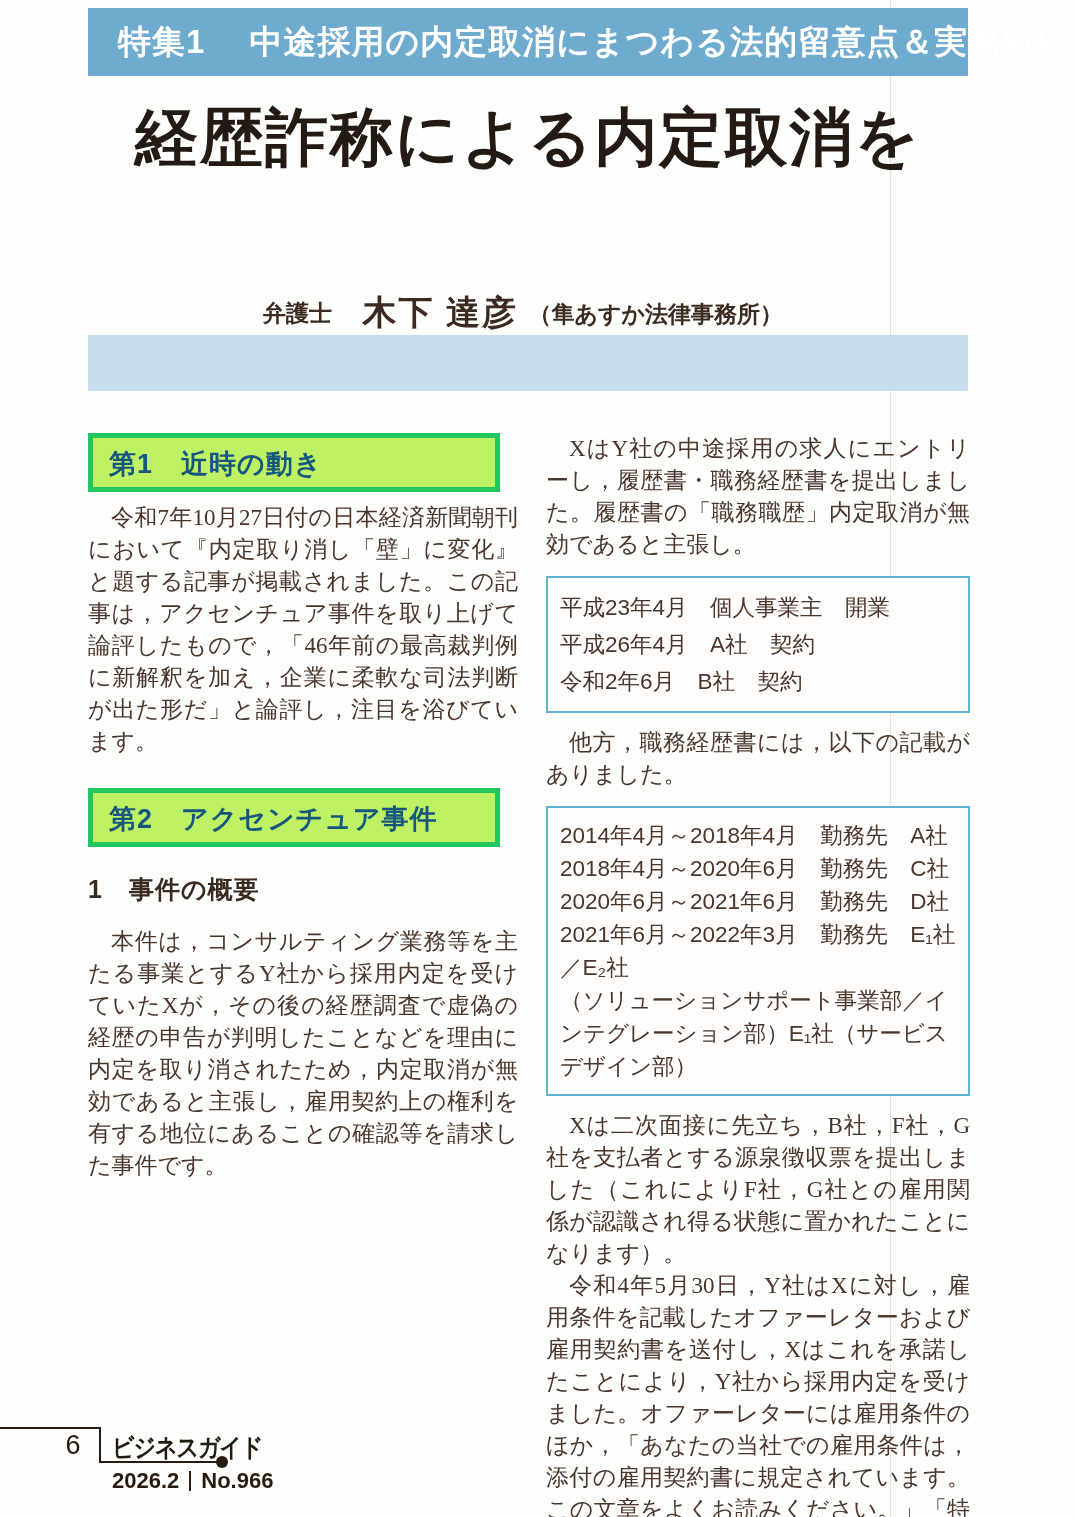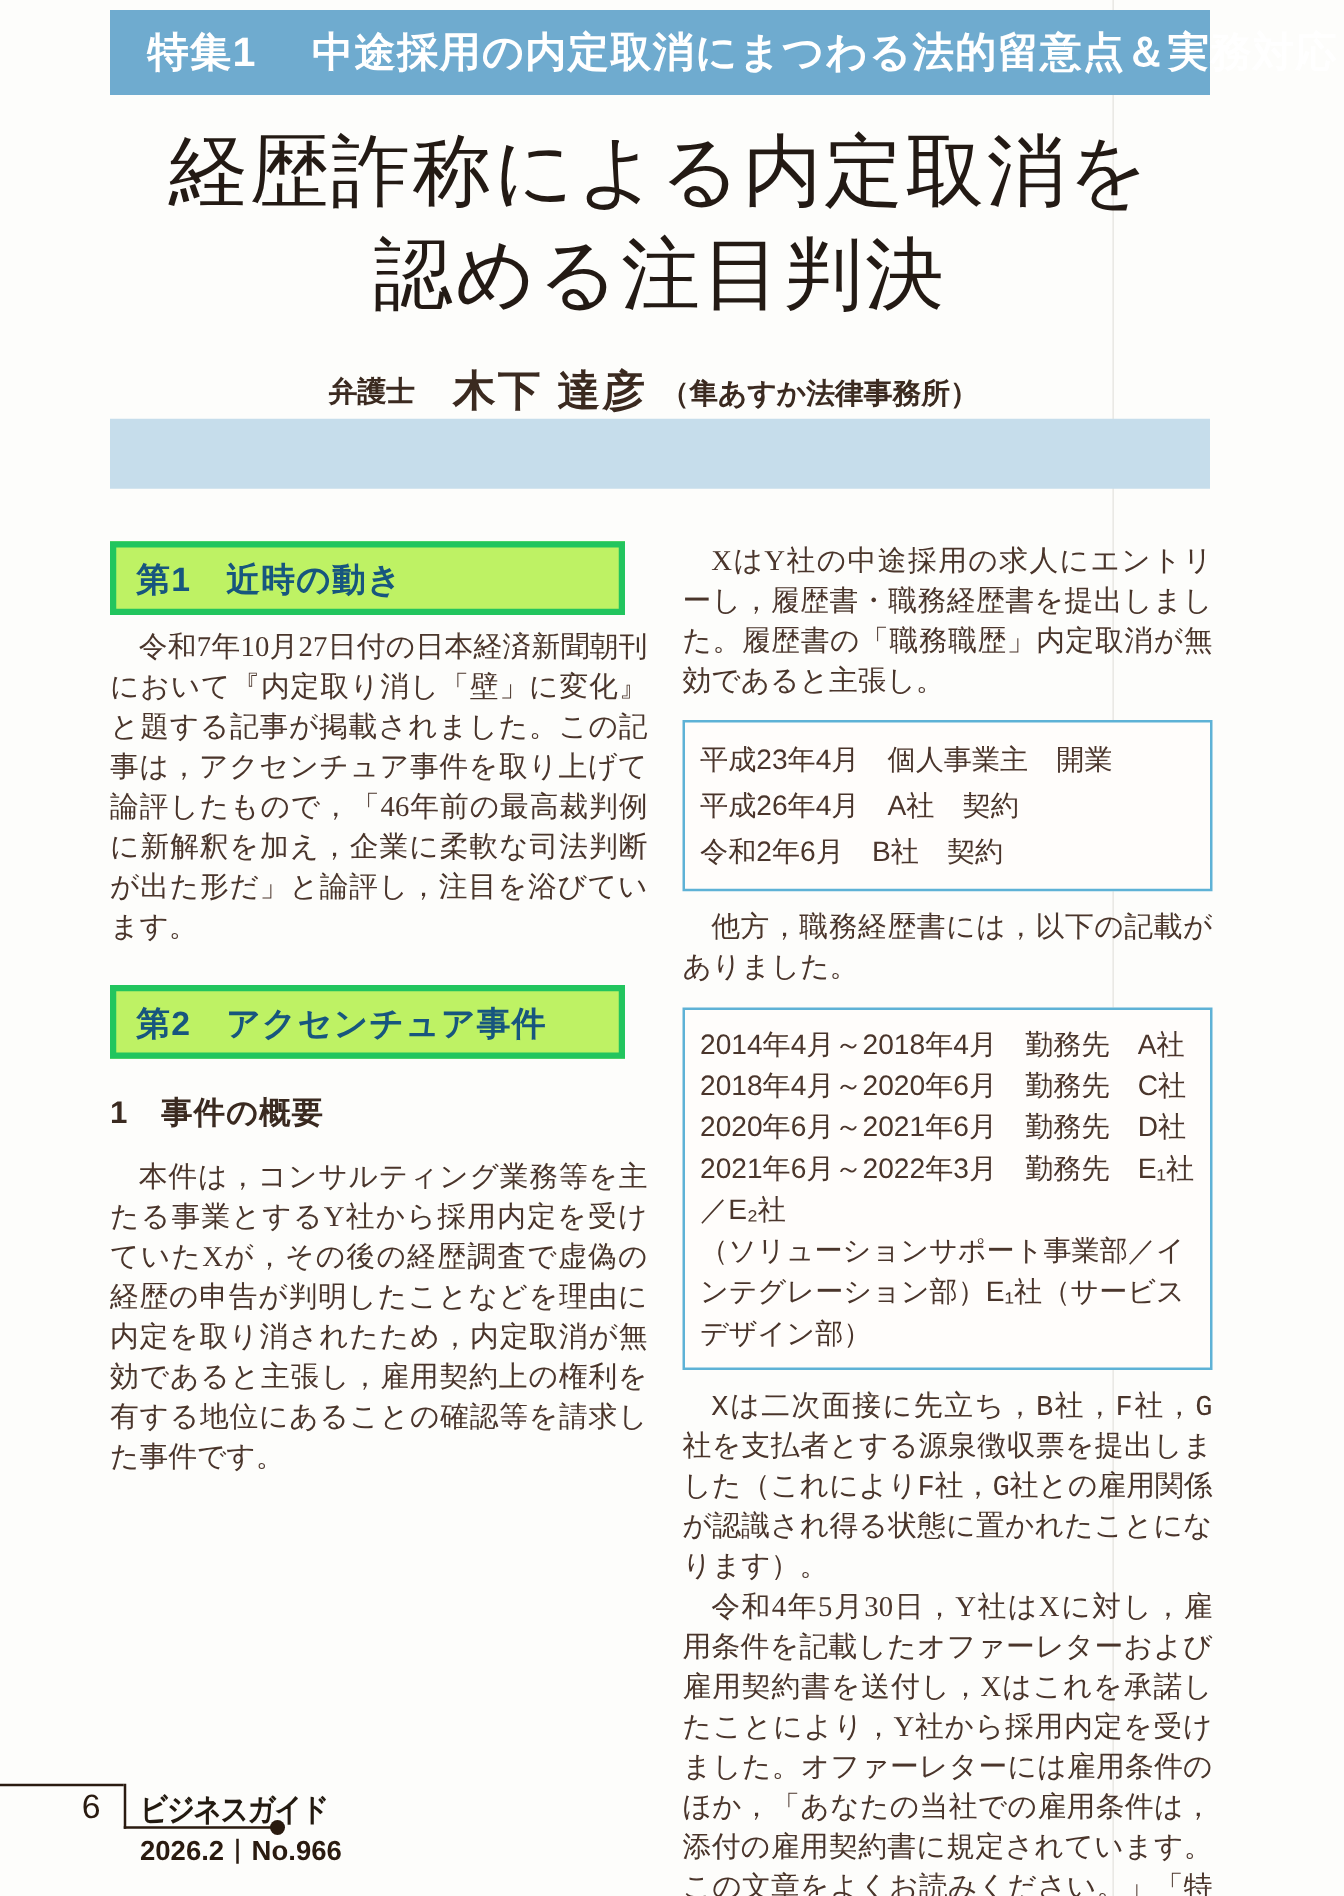"経歴詐称による内定取消を" .title { font-weight: 400 -> 700 }
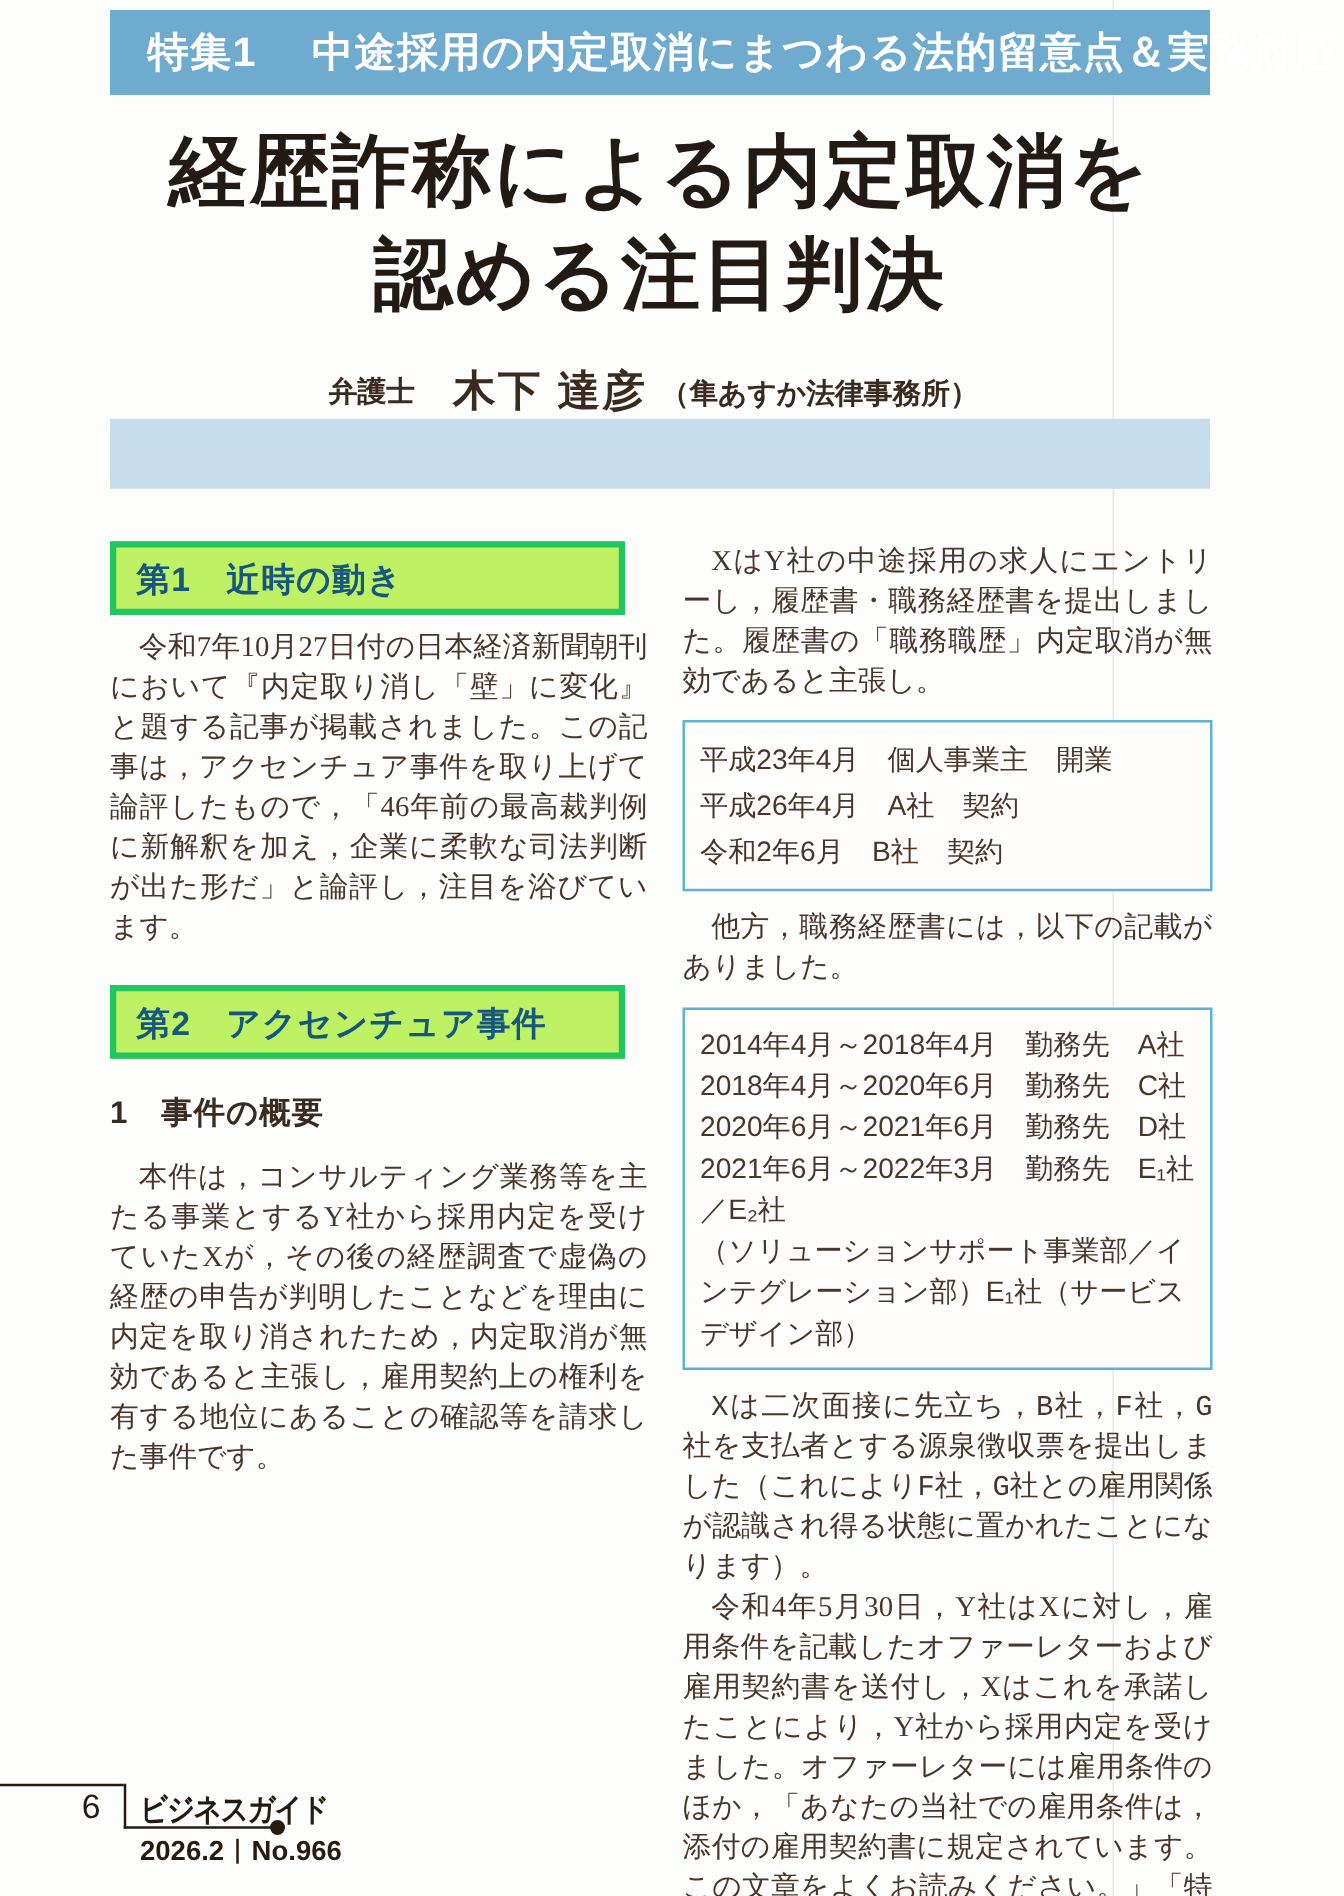"認める注目判決" span { html: <span>認める注目判決</span> -> none }
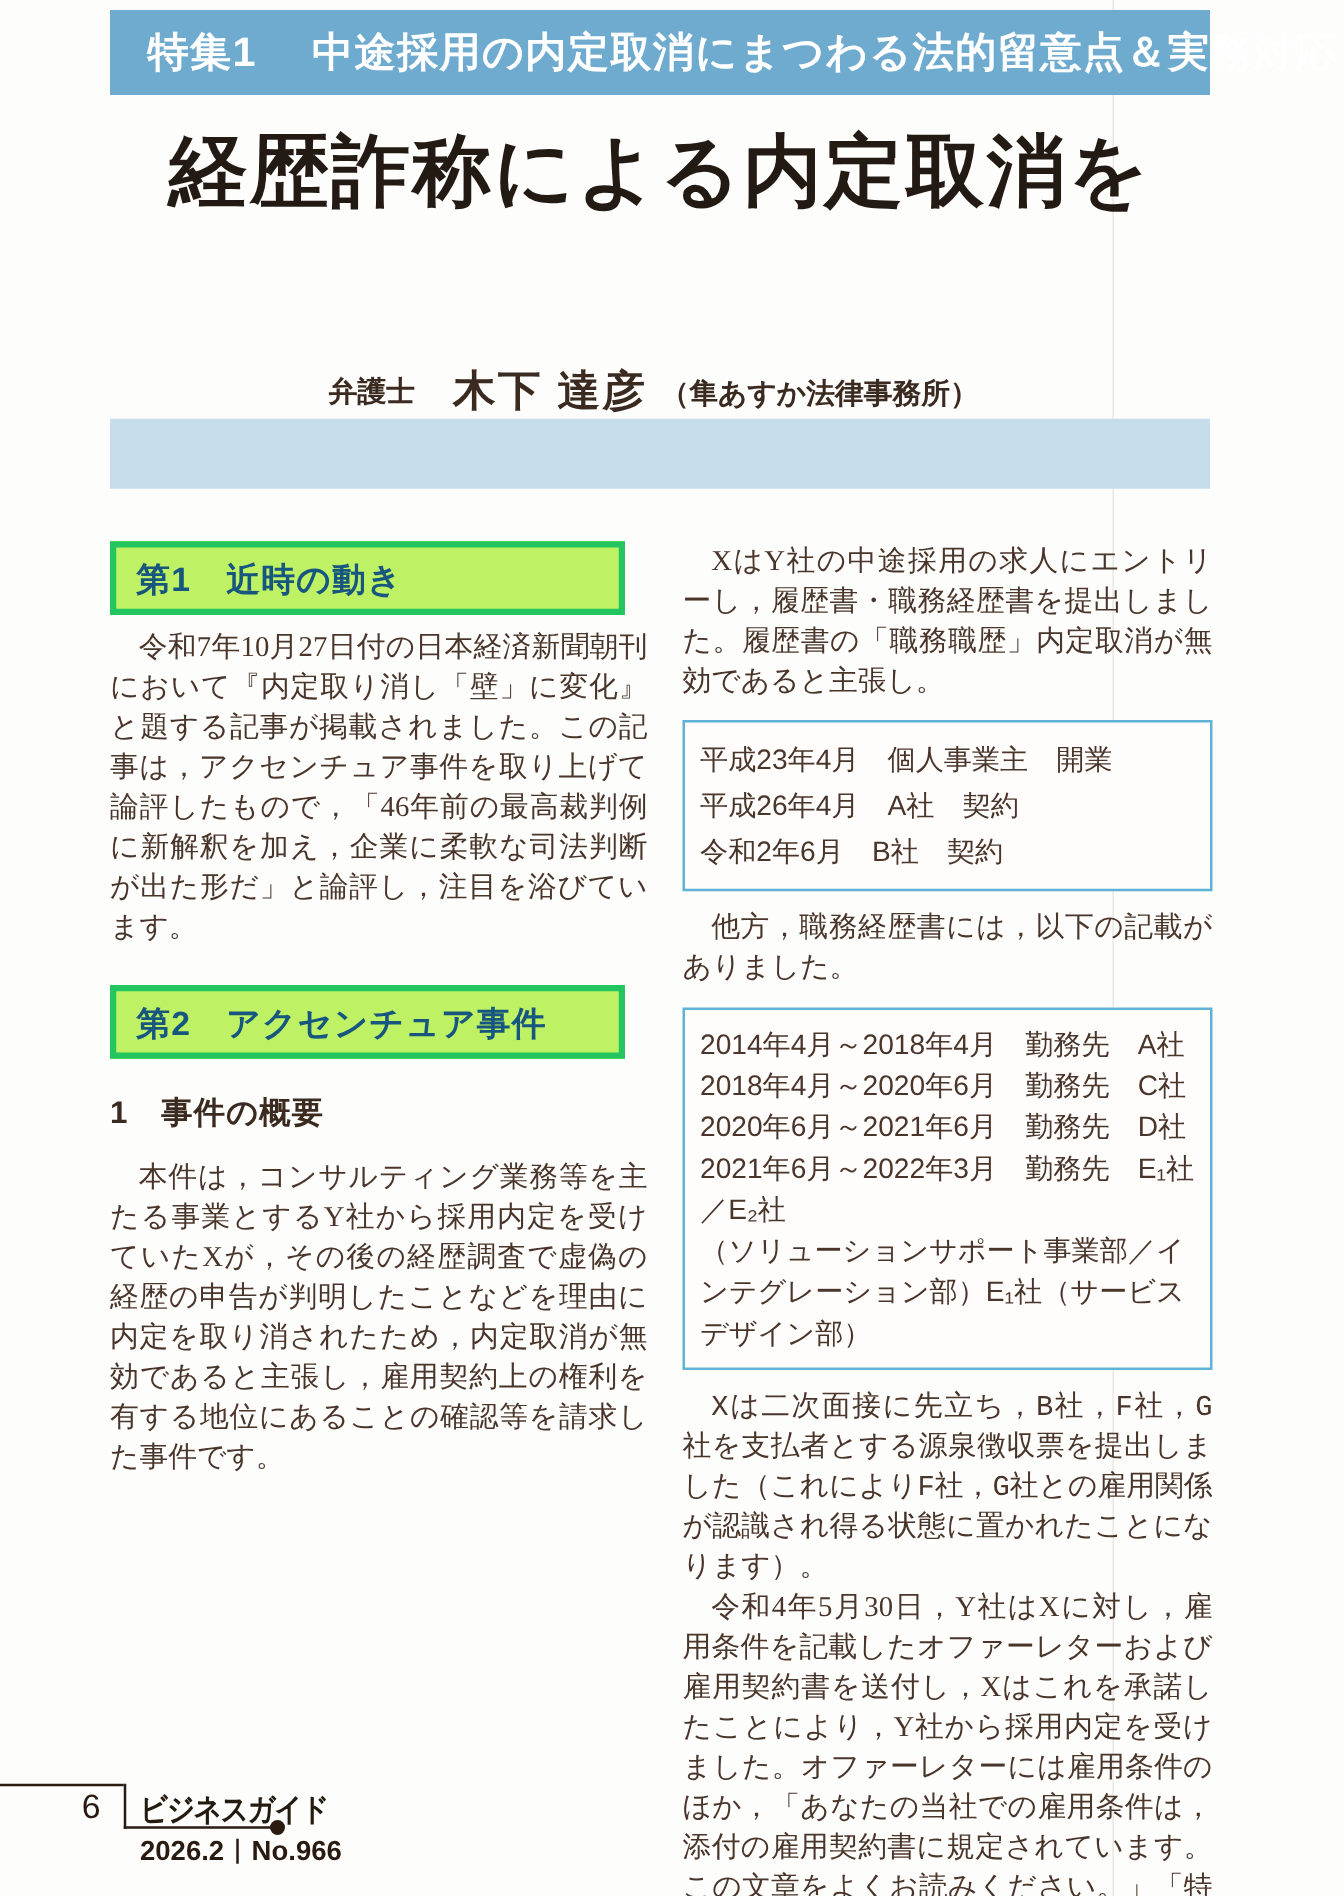"他方，職務経歴書には，以下の記載がありました。" .col.right p.after-box { font-family: Liberation Mono, monospace -> none }
